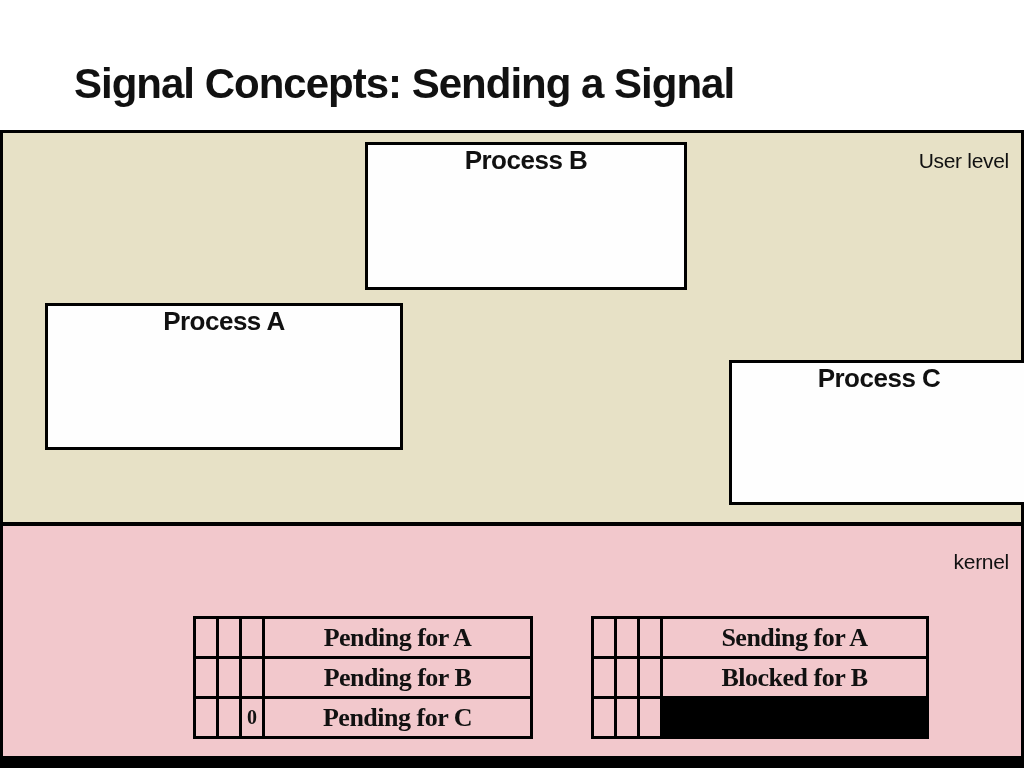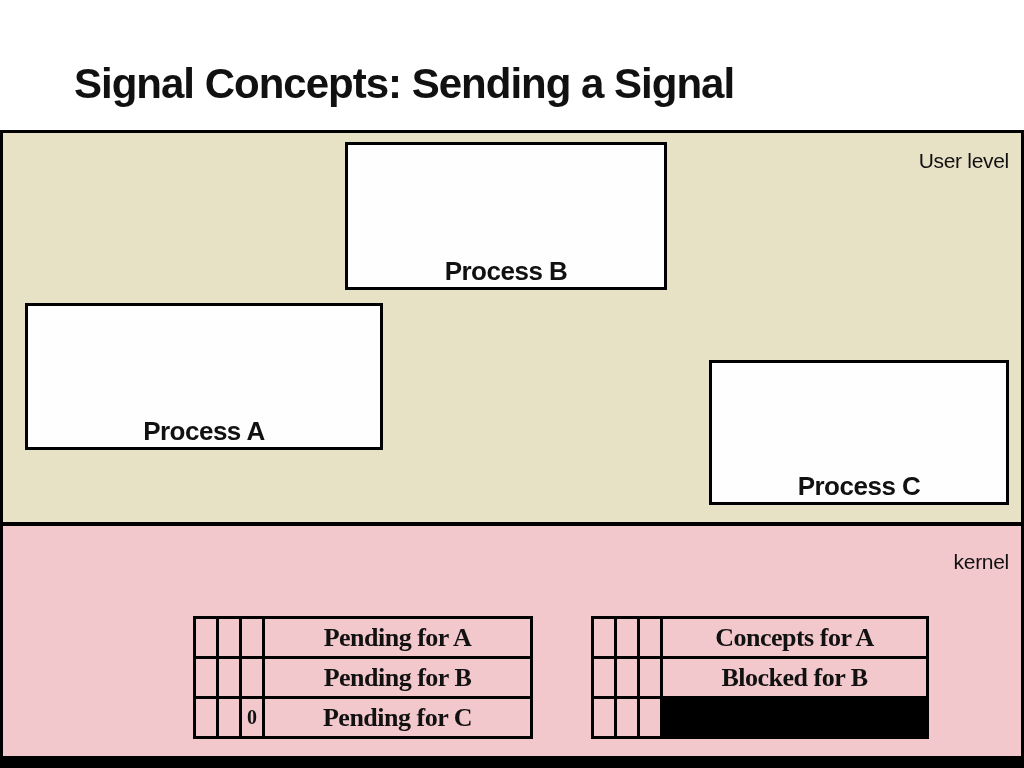"Process B" .process-box { align-items: flex-end -> flex-start; margin-left: none -> 20px }
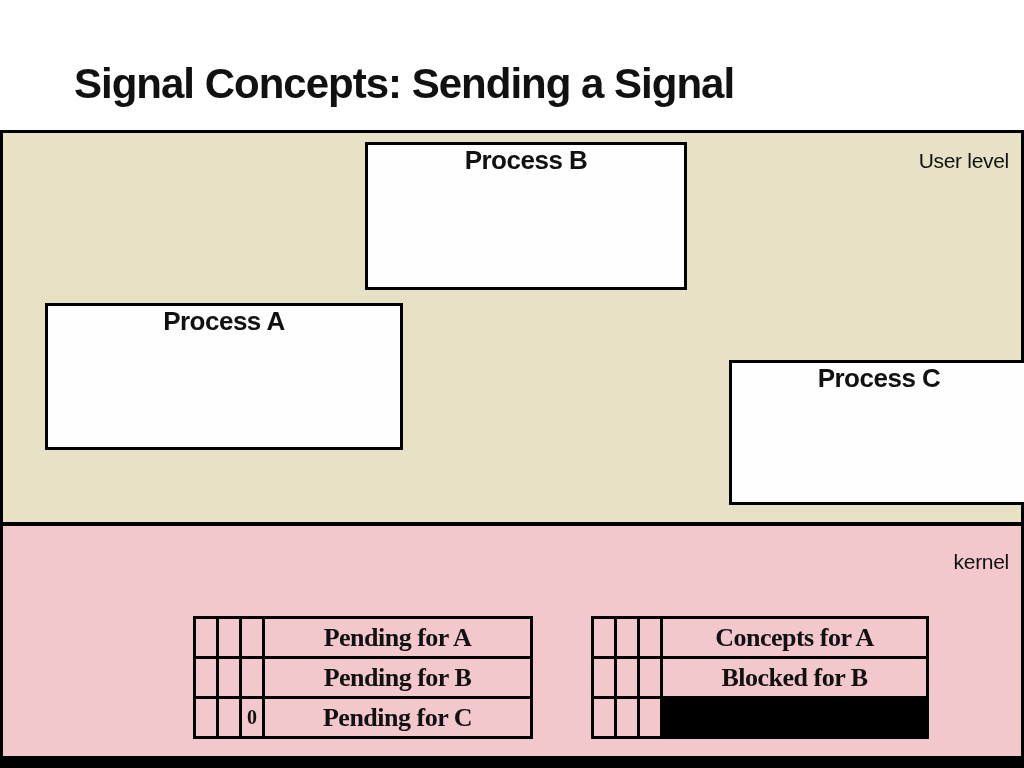"Concepts for A" div.cell { text: Concepts -> Sending }
